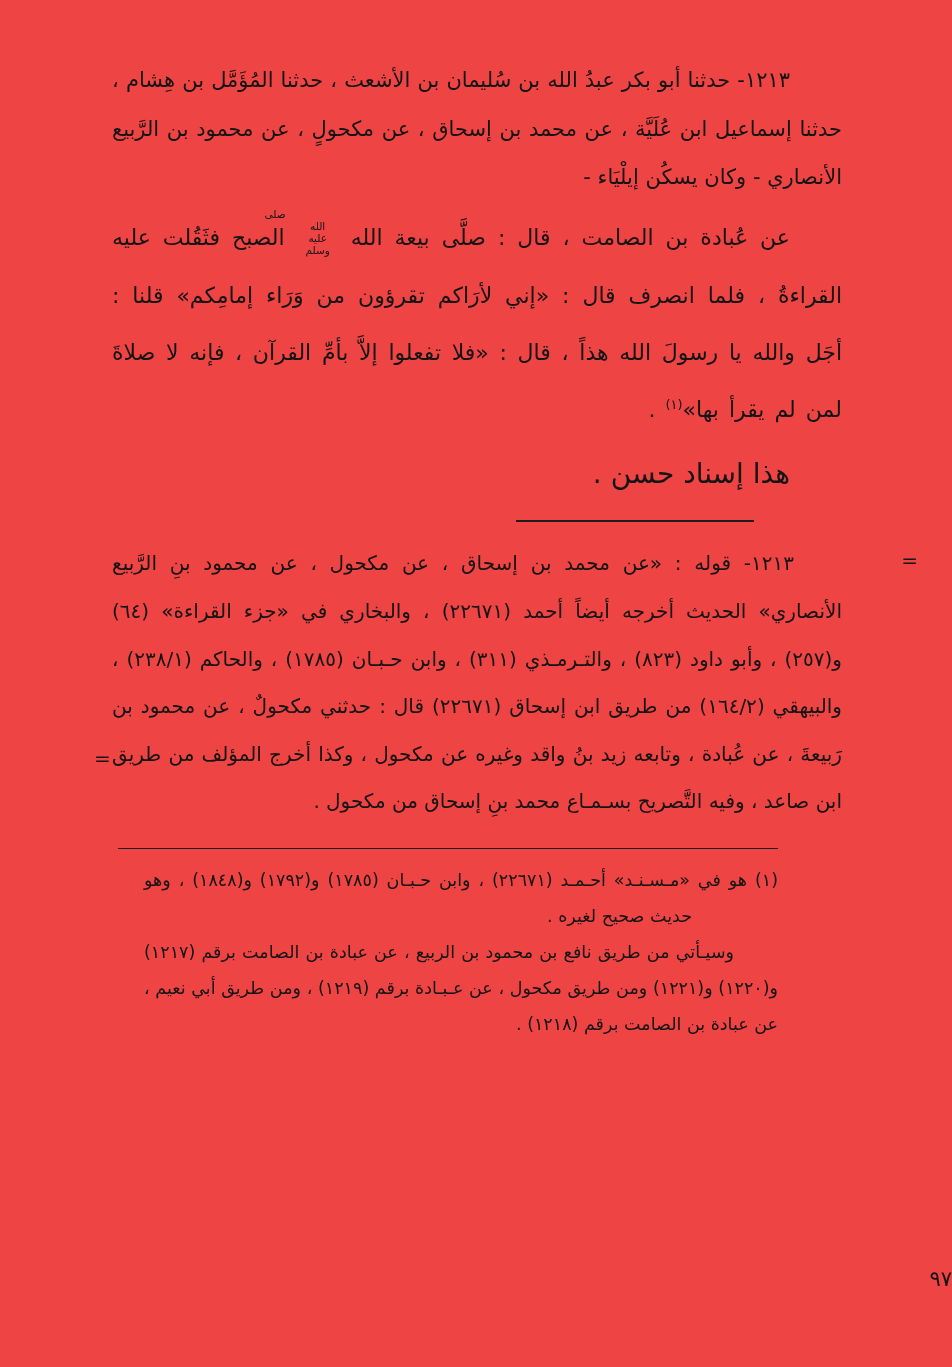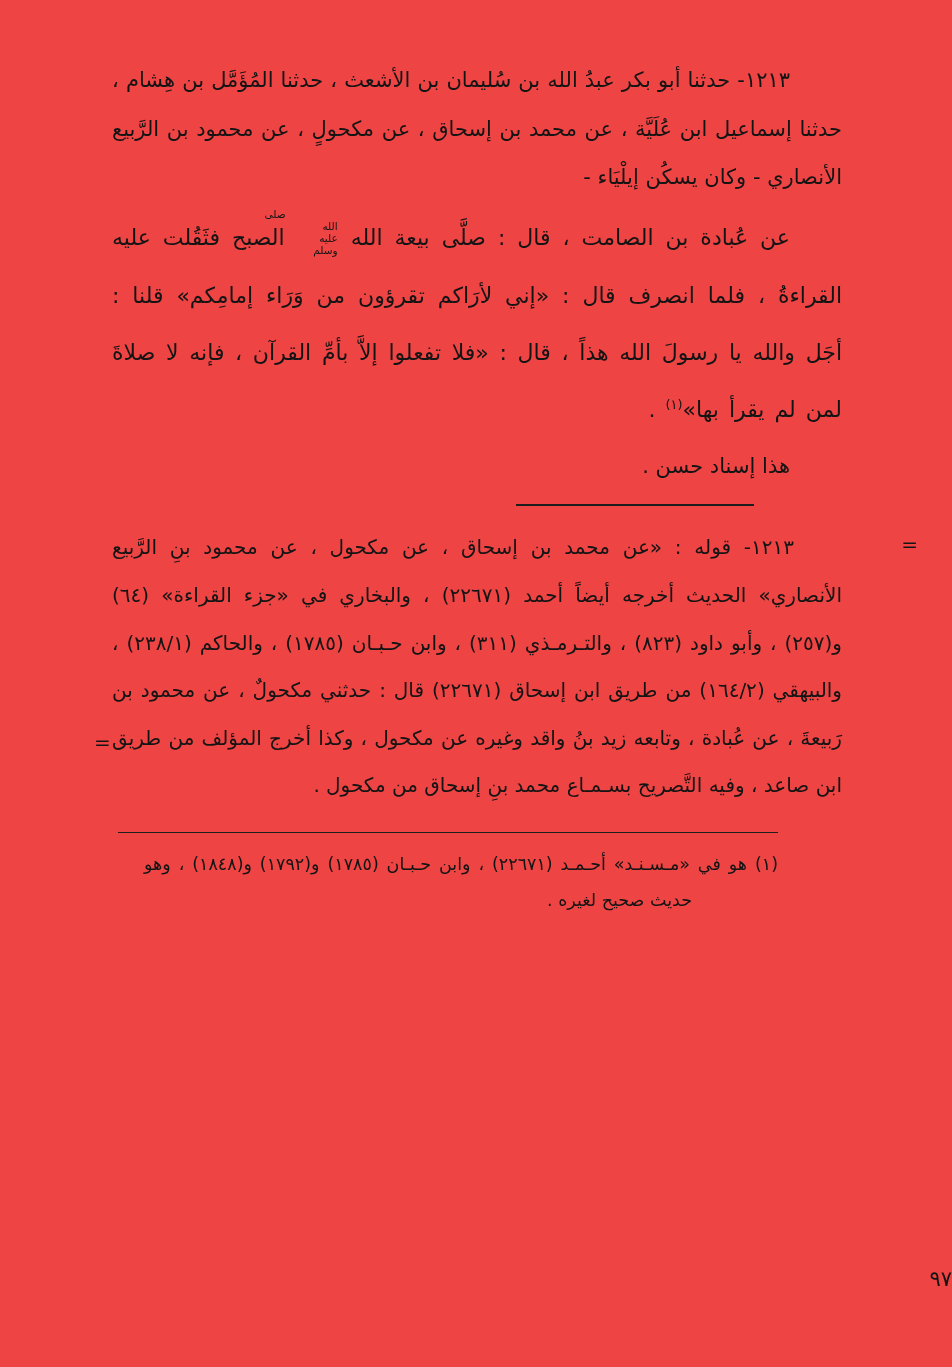"صلى الله عليه وسلم" .saw { text-align: right -> center }
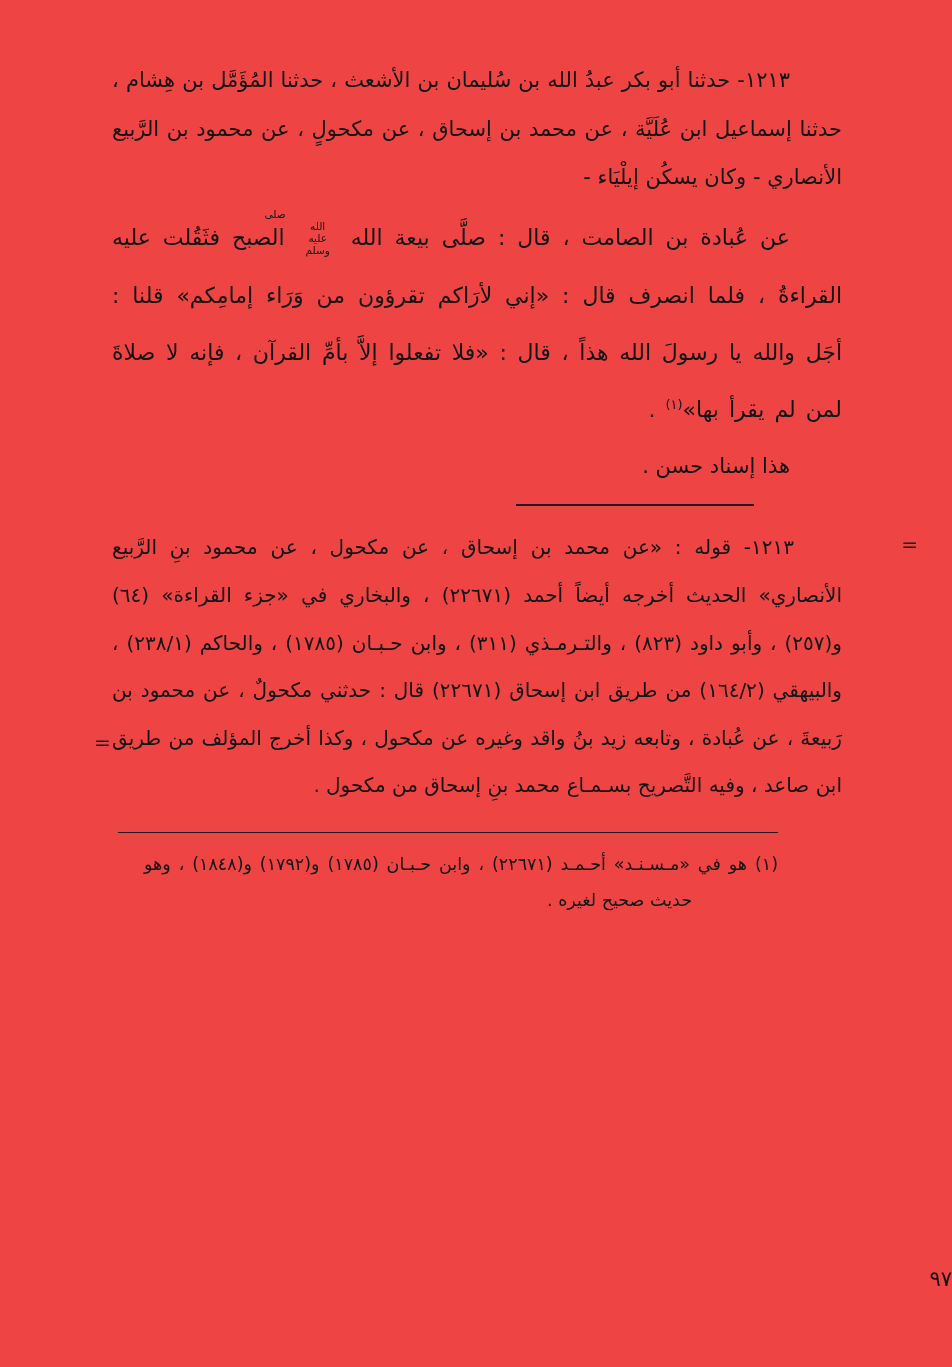"هذا إسناد حسن ." p.grade-para { font-size: 21px -> 28px }
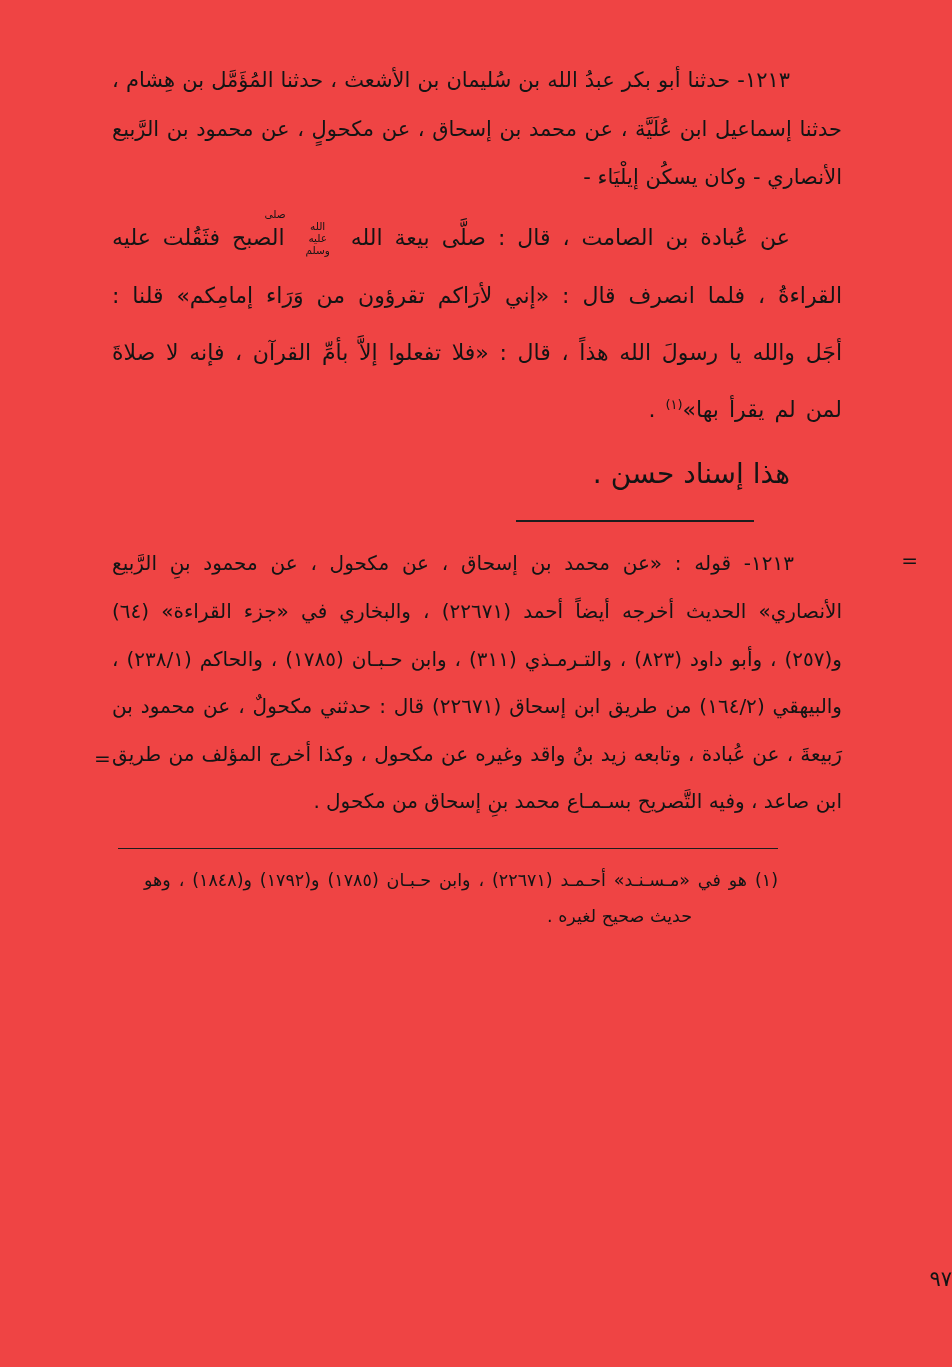"وسيـأتي من طريق نافع بن" p.fn-para { html: none -> <p>وسيـأتي من طريق نافع بن محمود بن الربيع ، عن عبادة بن الصامت برقم (١٢١٧) و(١٢٢٠) و(١٢٢١) ومن طريق مكحول ، عن عـبـادة برقم (١٢١٩) ، ومن طريق أبي نعيم ، عن عبادة بن الصامت برقم (١٢١٨) .</p> }
